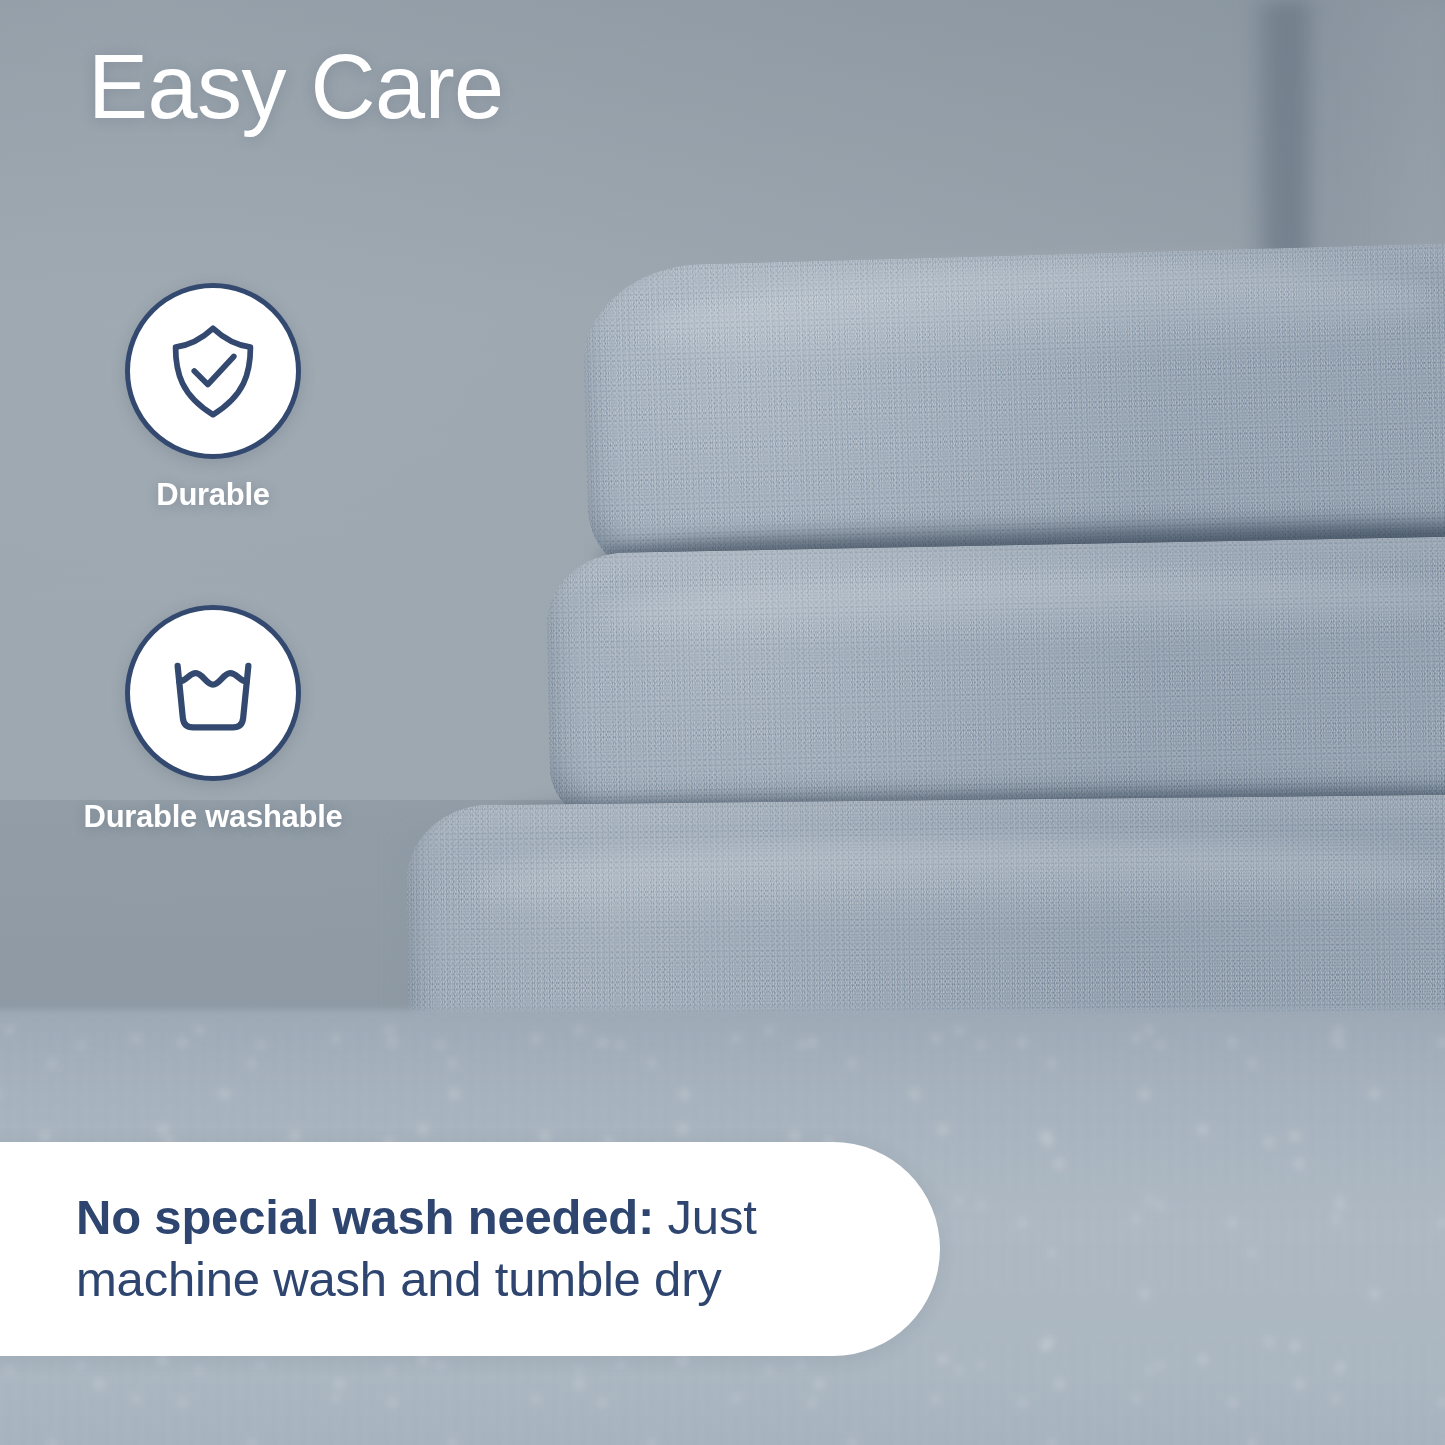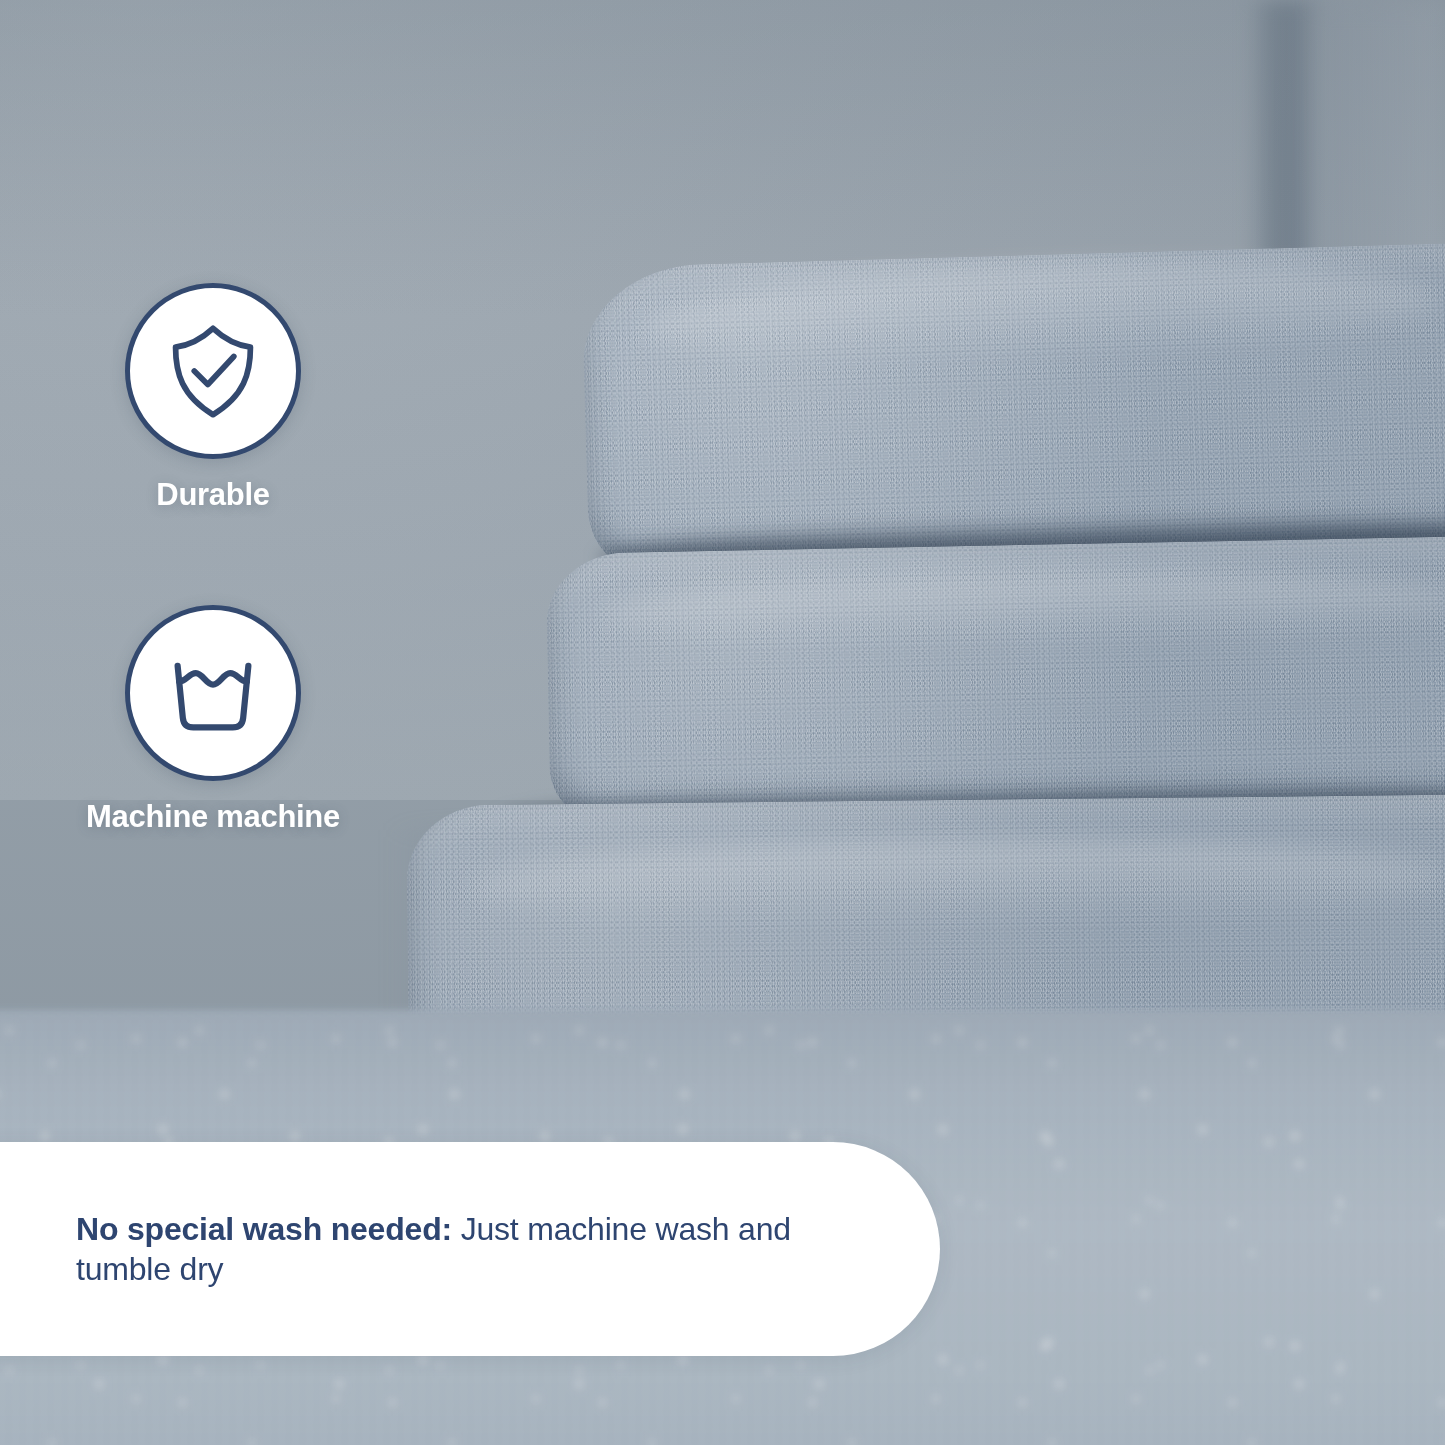"Easy Care" div.headline { html: none -> <div>Easy Care</div> }
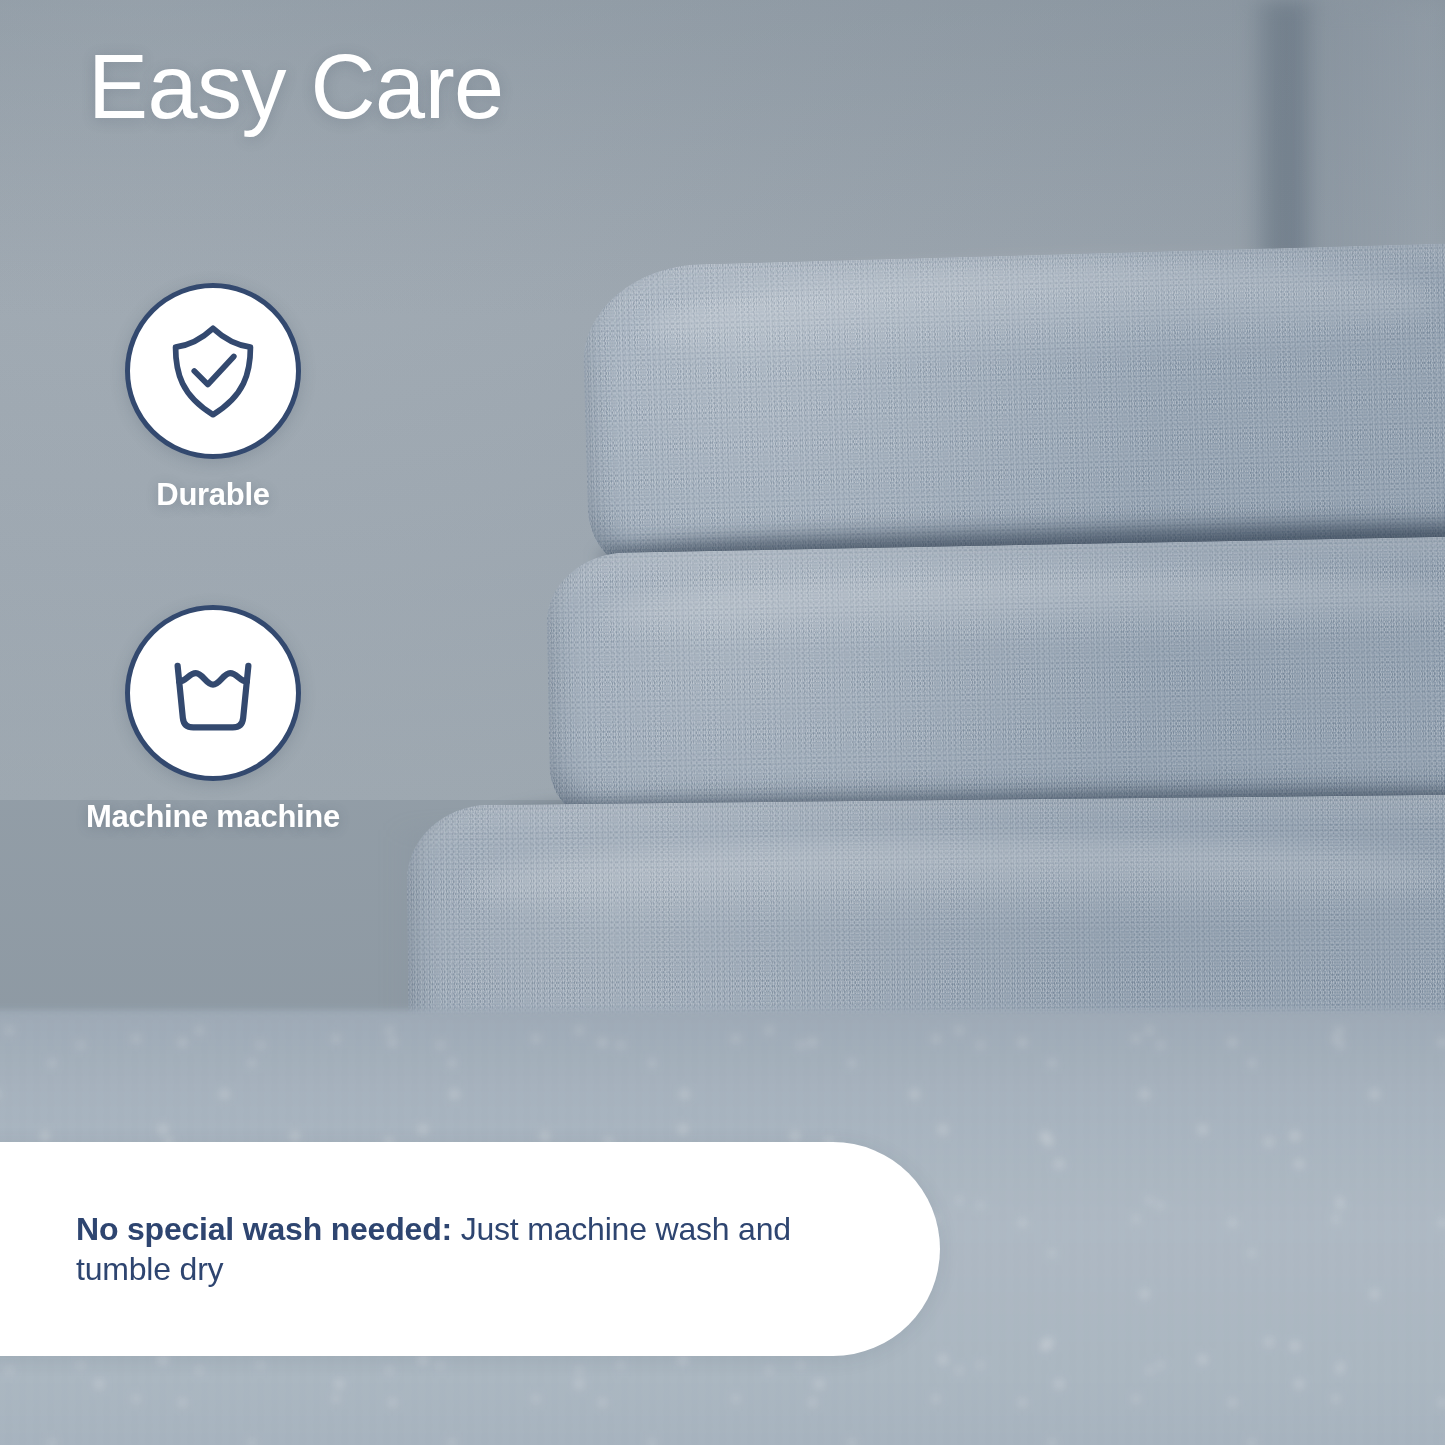"Machine machine" div.feature-label { text: Machine machine -> Durable washable }
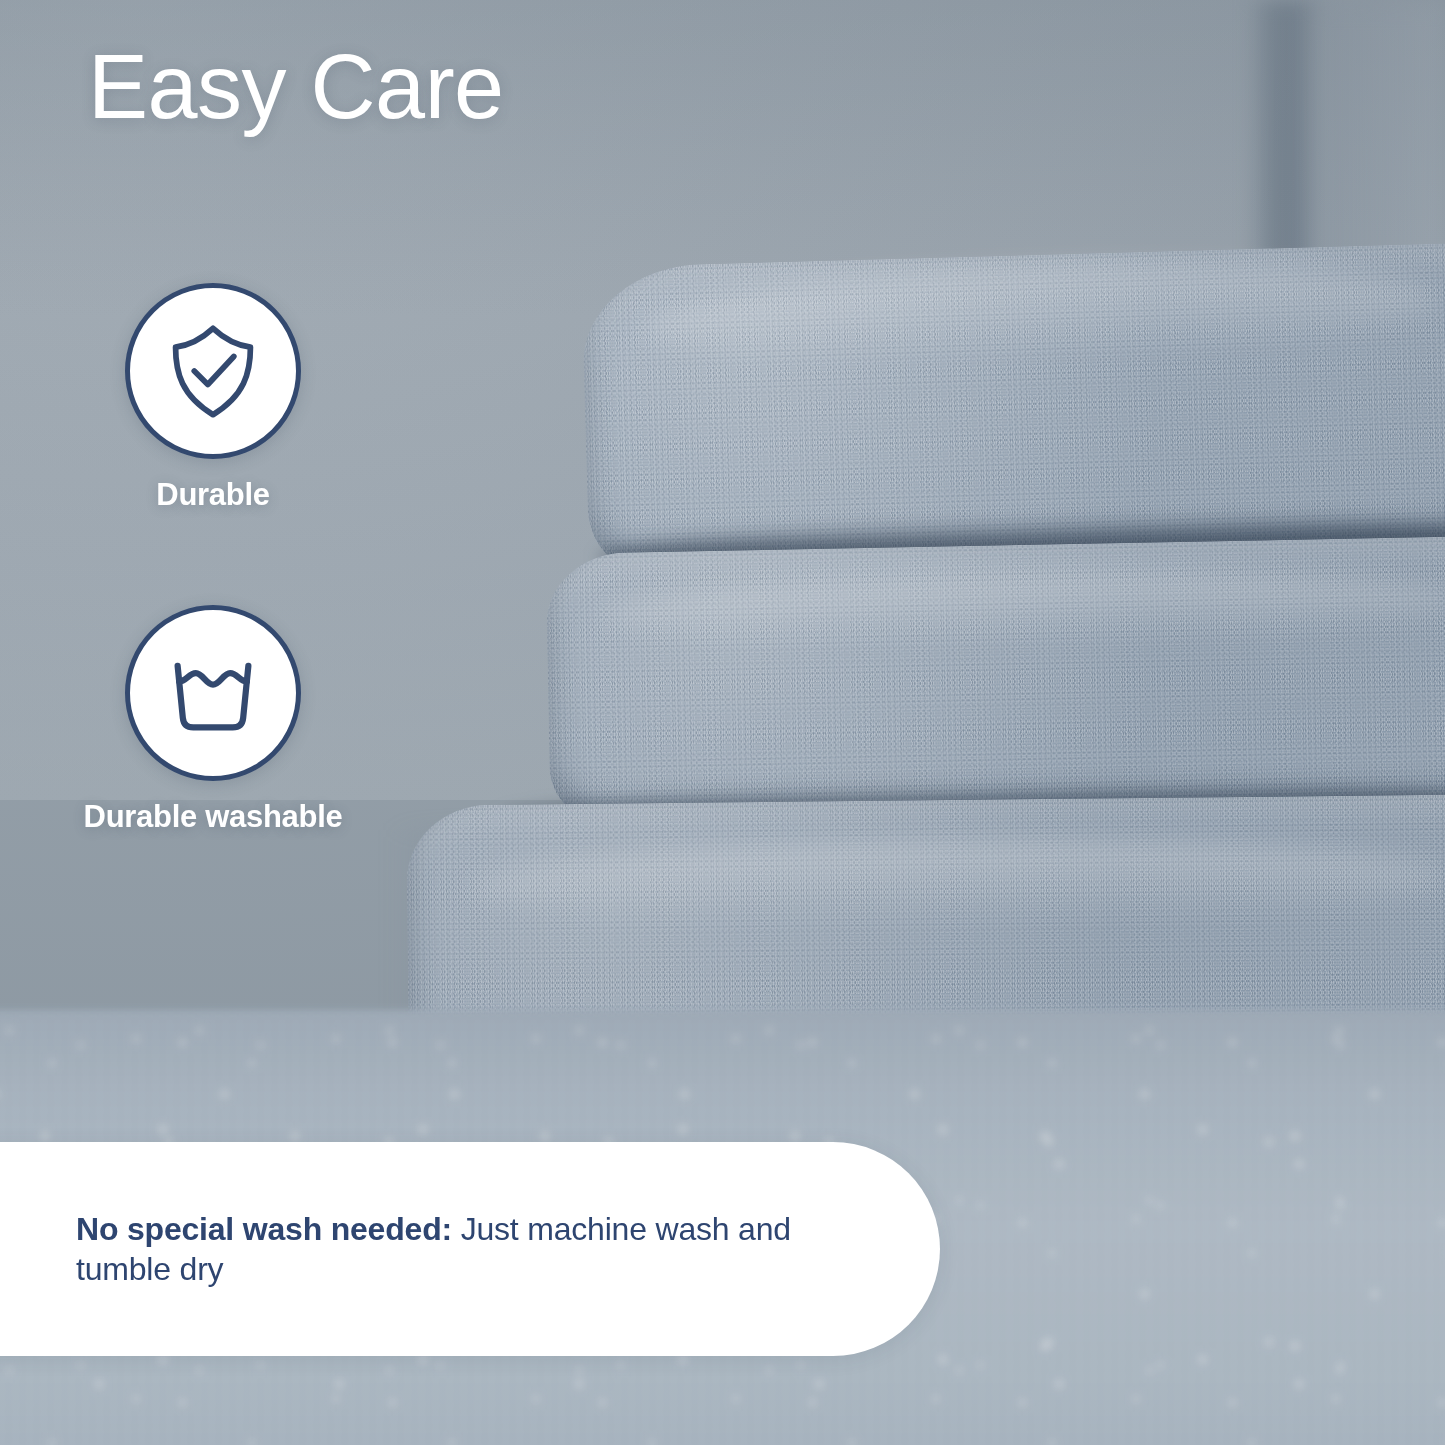"No special wash needed: Just" .caption-text { font-size: 32px -> 49px }
